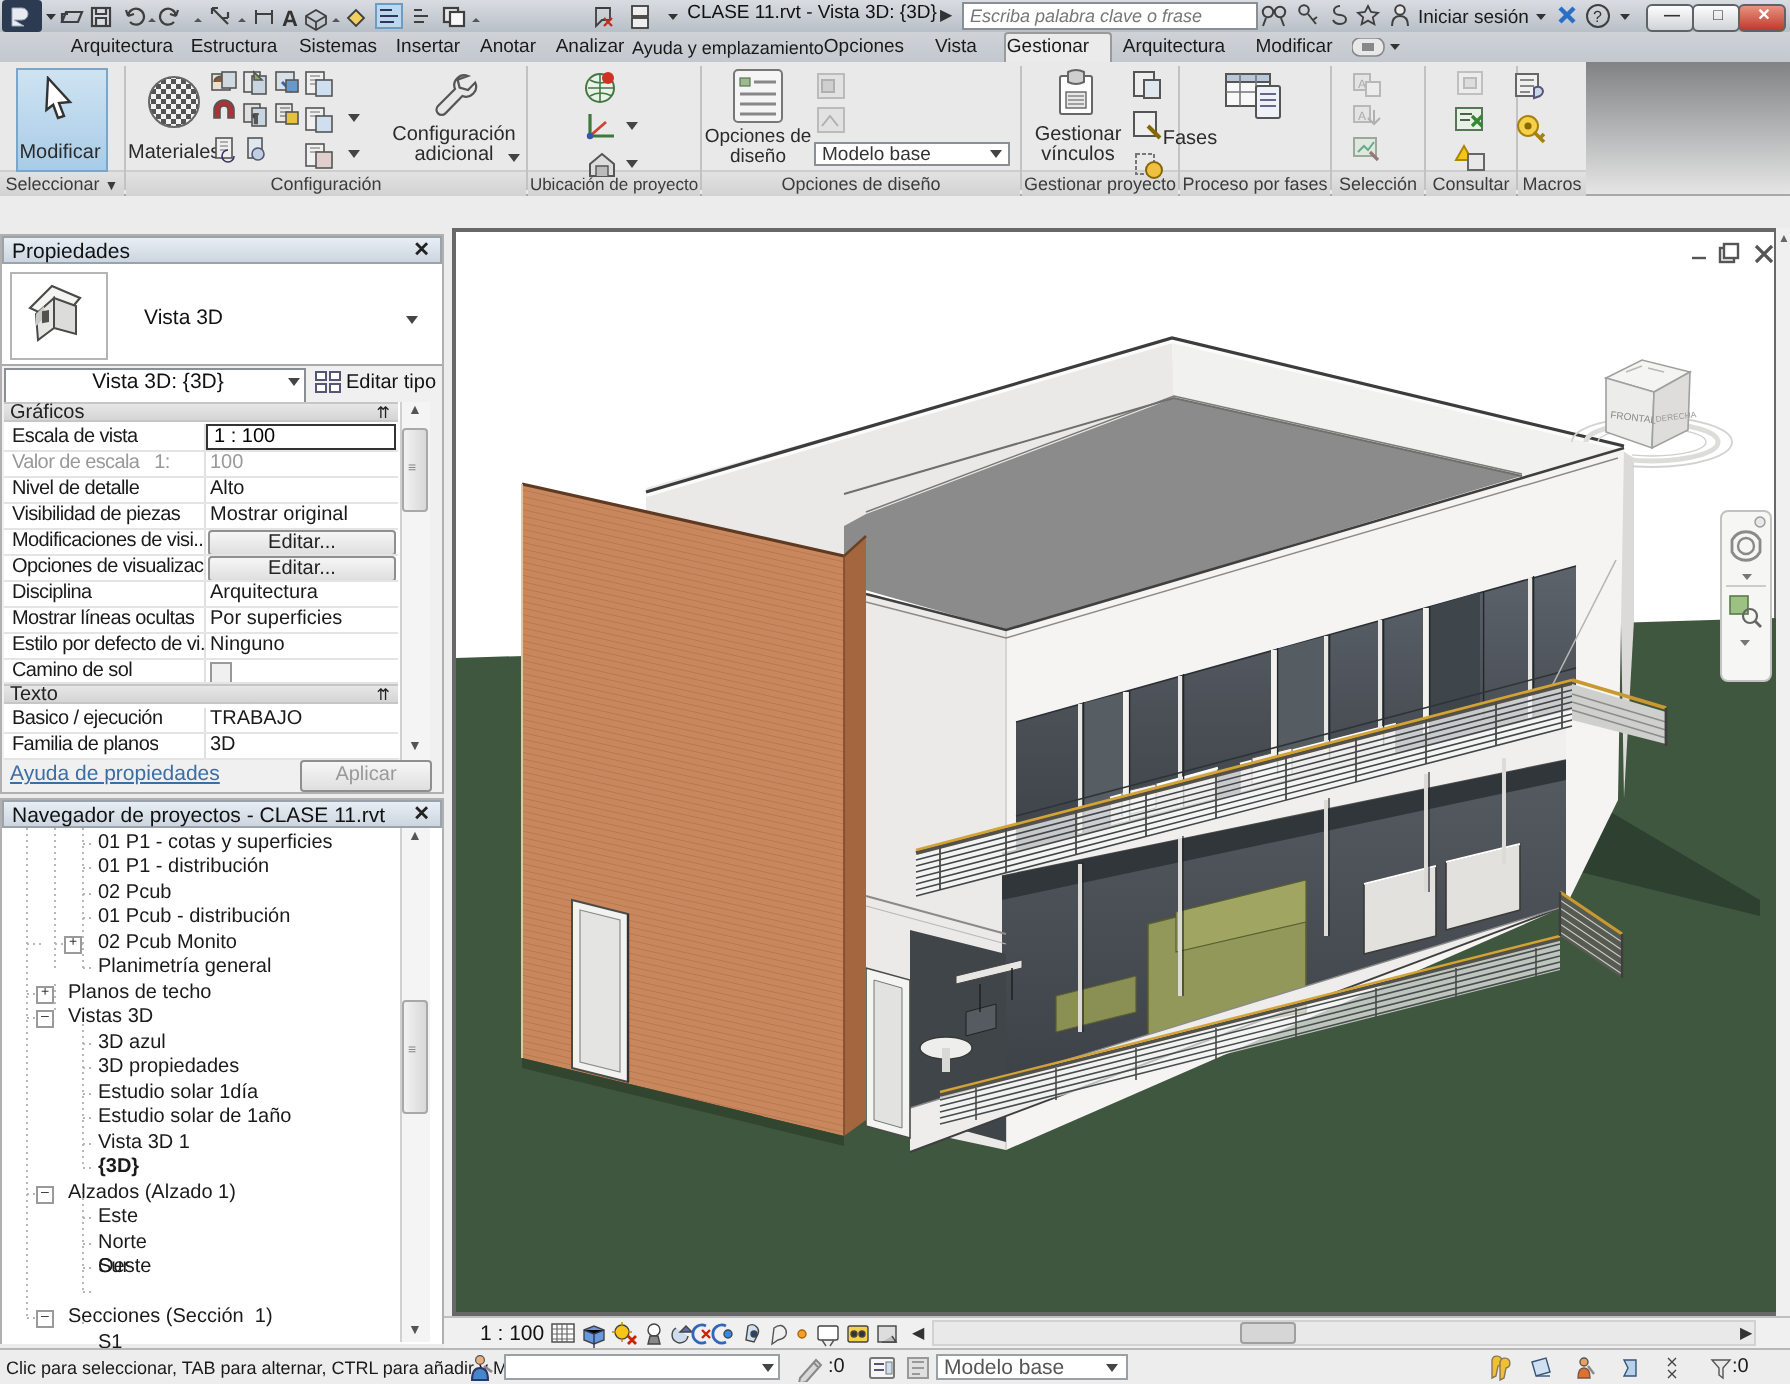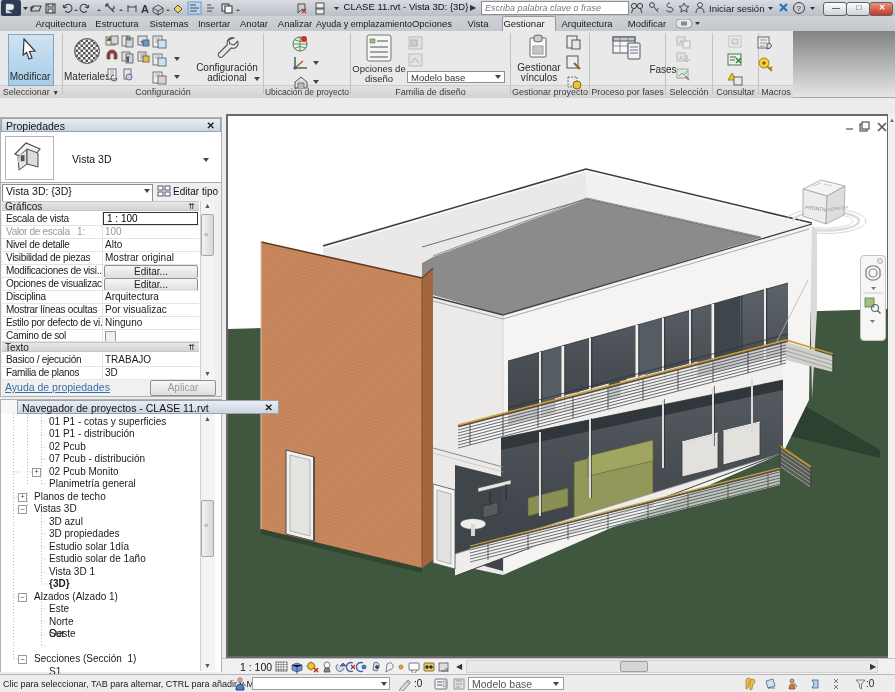"Fases" div.abs { left: 648px -> 580px }
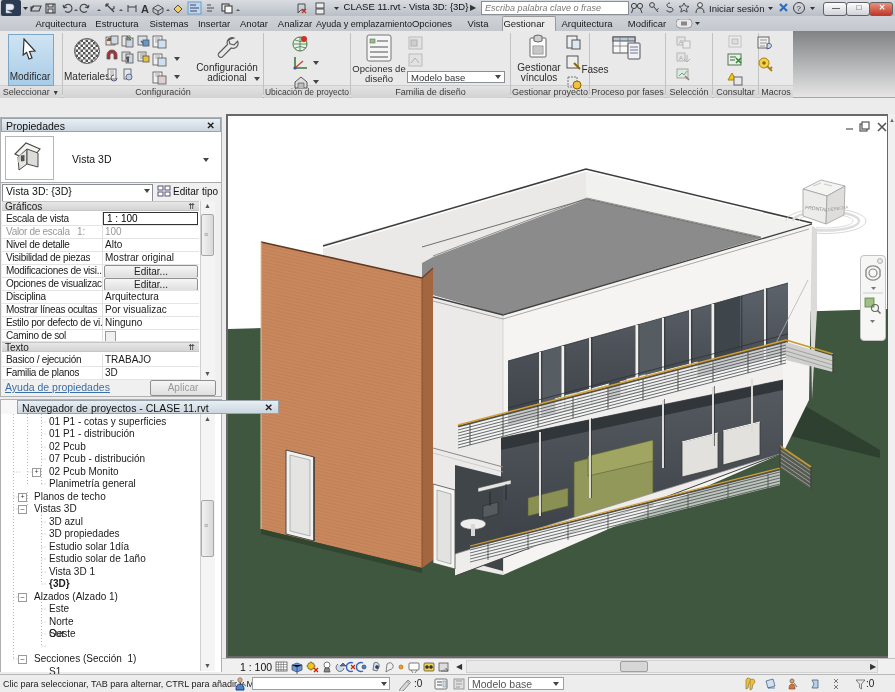"Familia de diseño" div.abs { text: Familia -> Opciones }
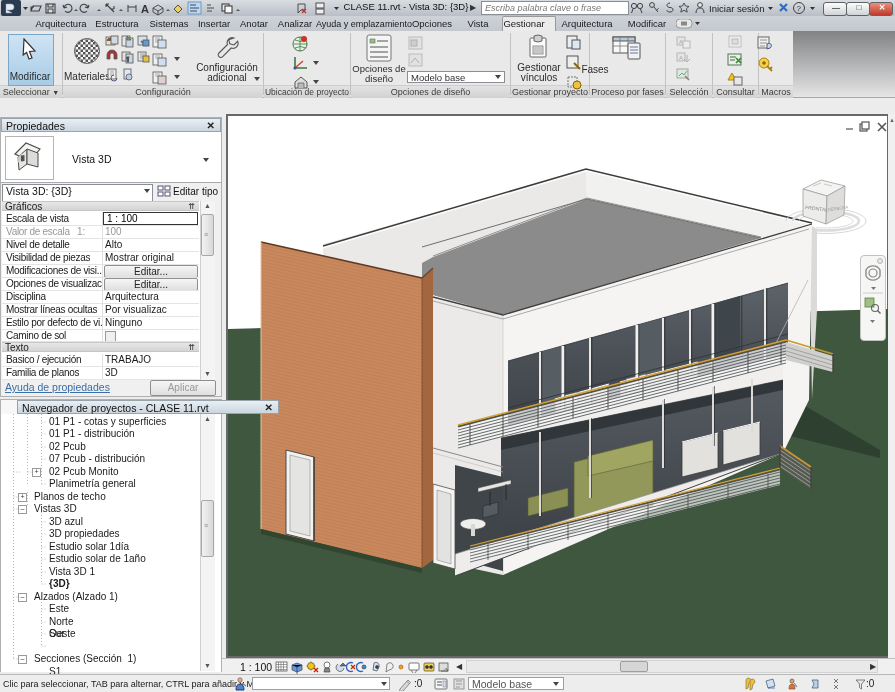"Vista 3D: {3D}" div.abs { text-align: none -> center }
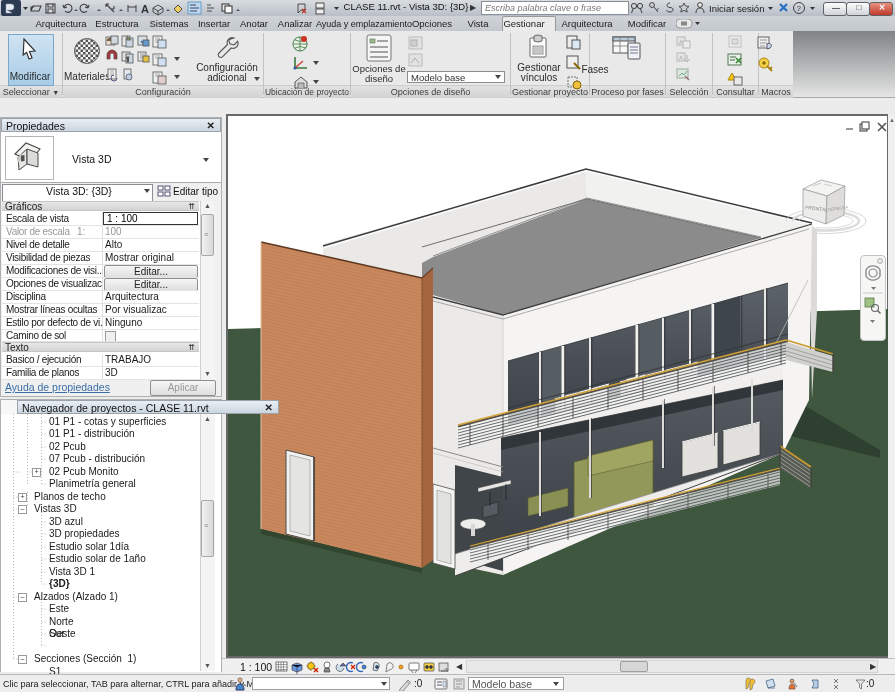"Por visualizac" span.cell-v { text: visualizac -> superficies }
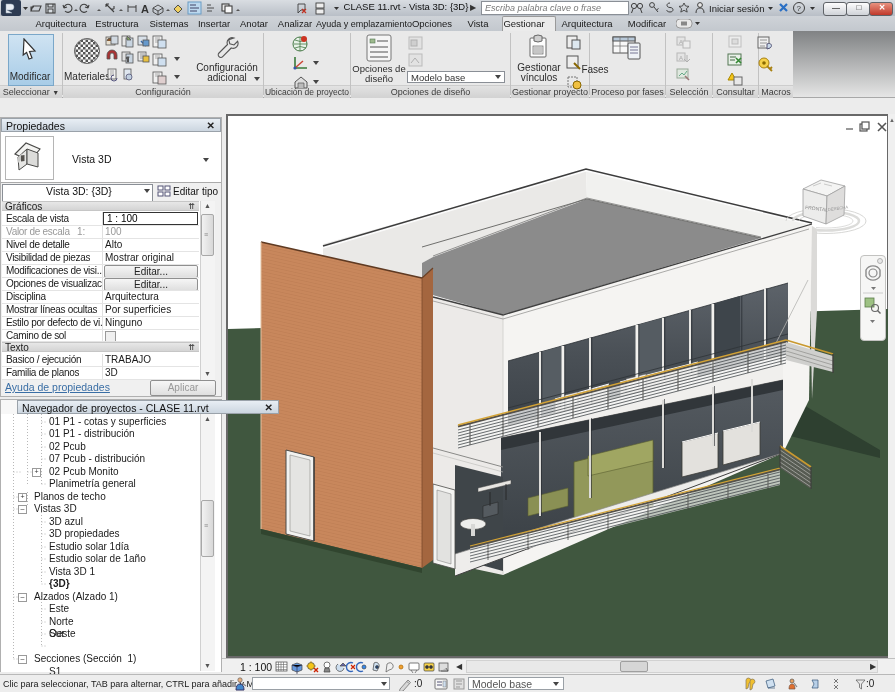"Navegador de proyectos - CLASE" div.abs { left: 16px -> 0; width: 262px -> 220px }
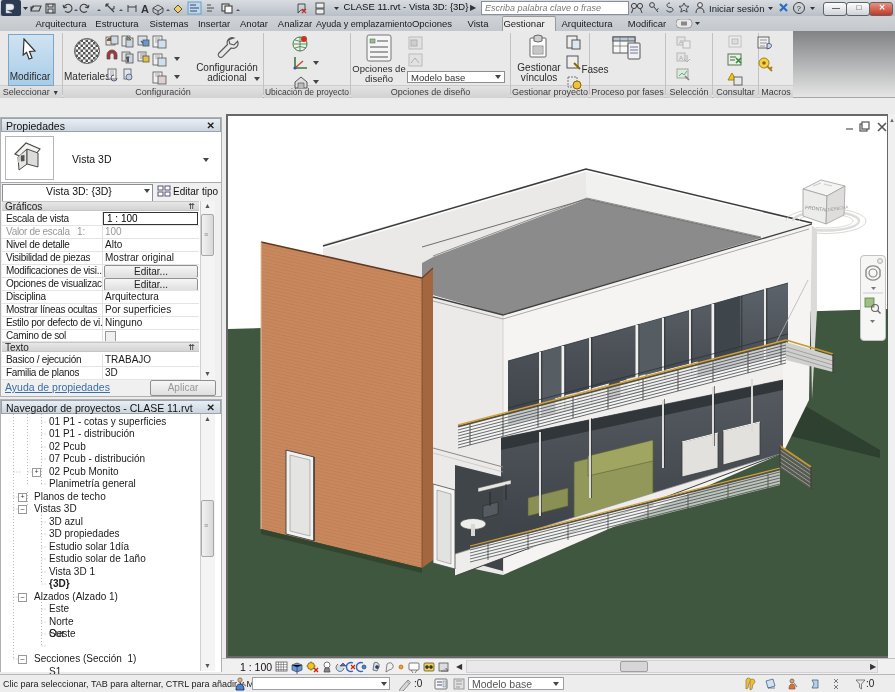"07 Pcub - distribución" div.titem { text: 07 -> 01 }
